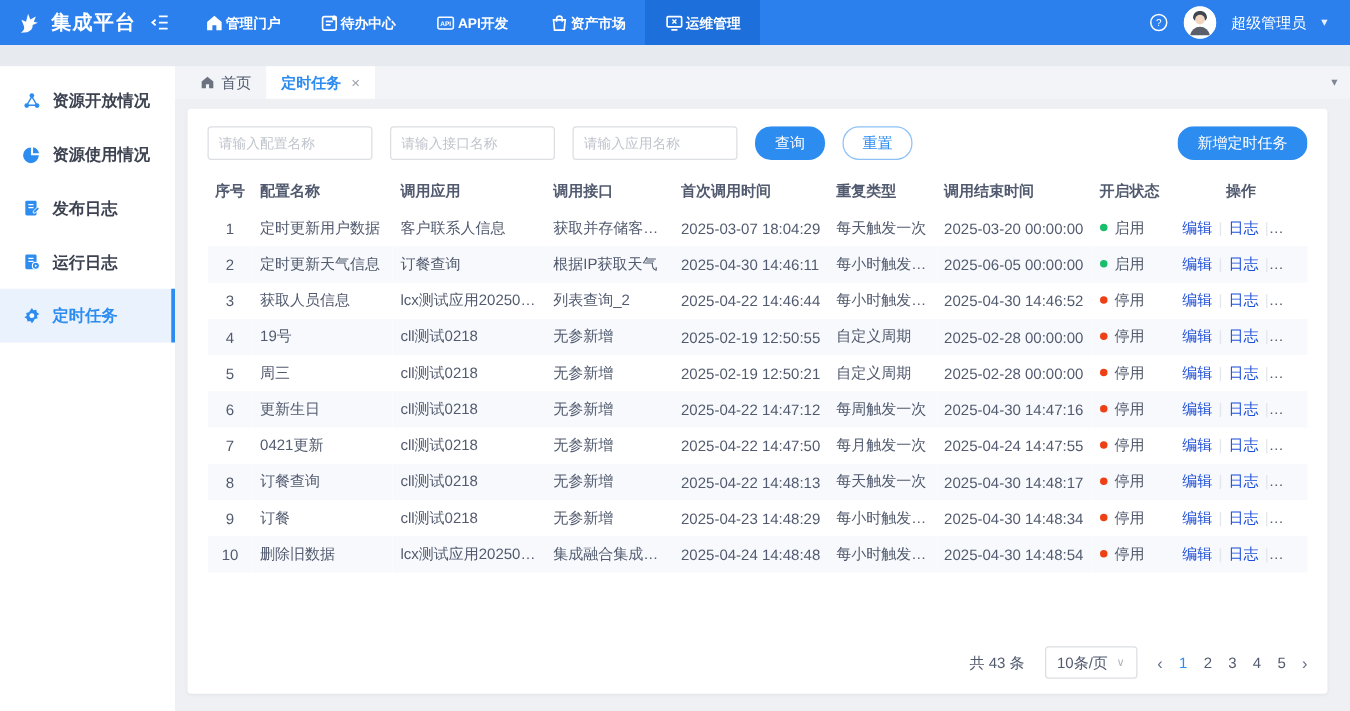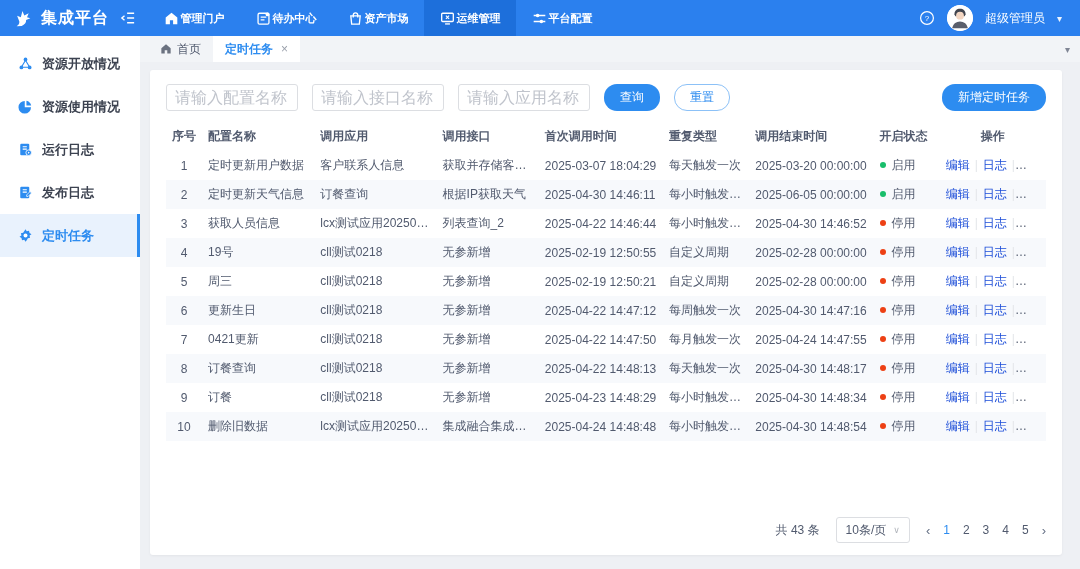"集成平台" .app { gap: none -> 17px }
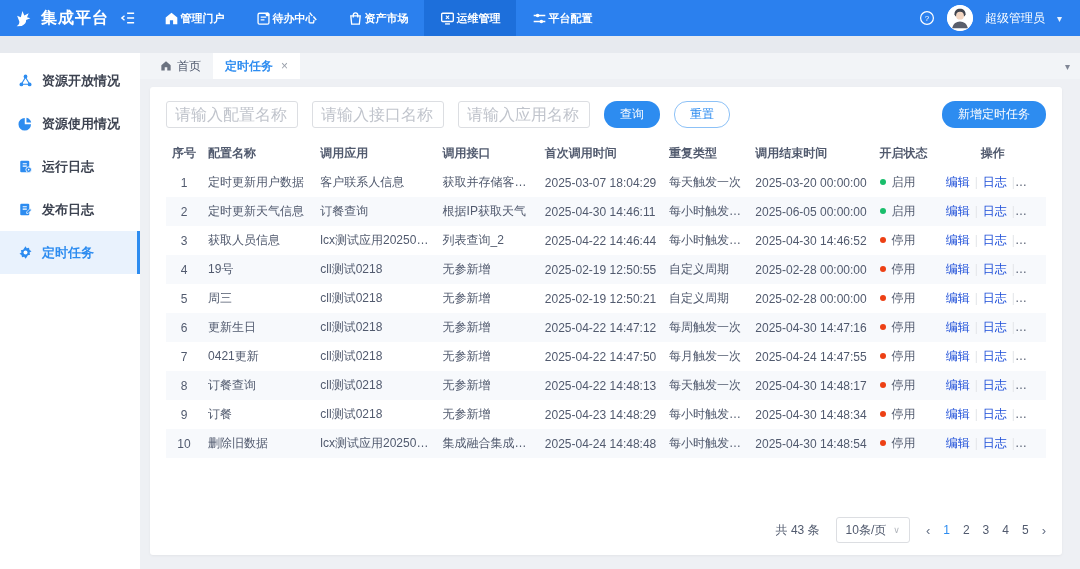"API开发" div.nav-item { html: none -> <div> <span> <svg> <rect></rect> <text>API</text> </svg> </span> <span>API开发</span> </div> }
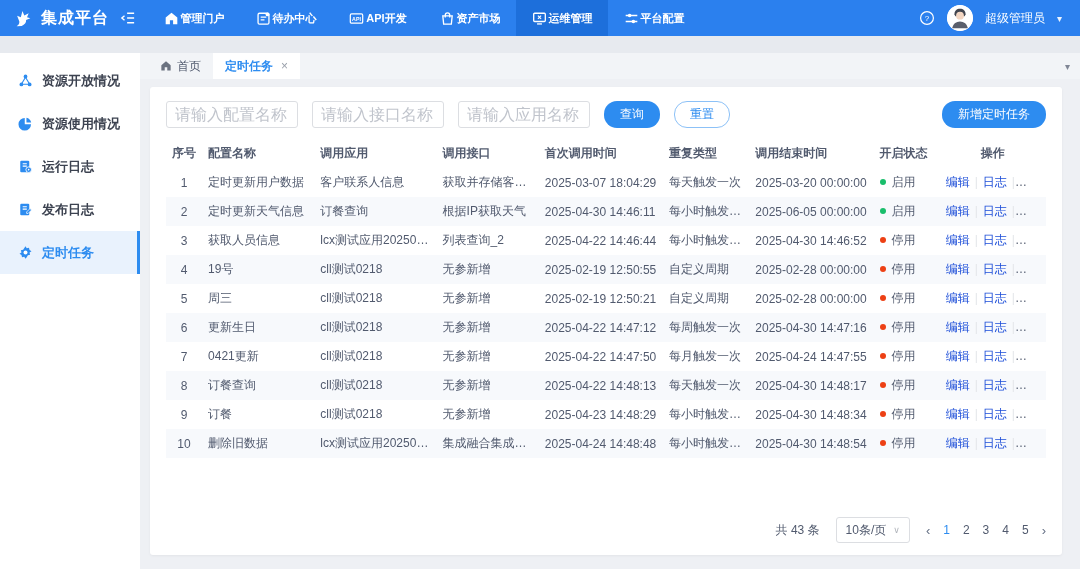"平台配置" div.nav-item { html: <div> <span> <svg> <path></path> <circle></circle> <circle></circle> </svg> </span> <span>平台配置</span> </div> -> none }
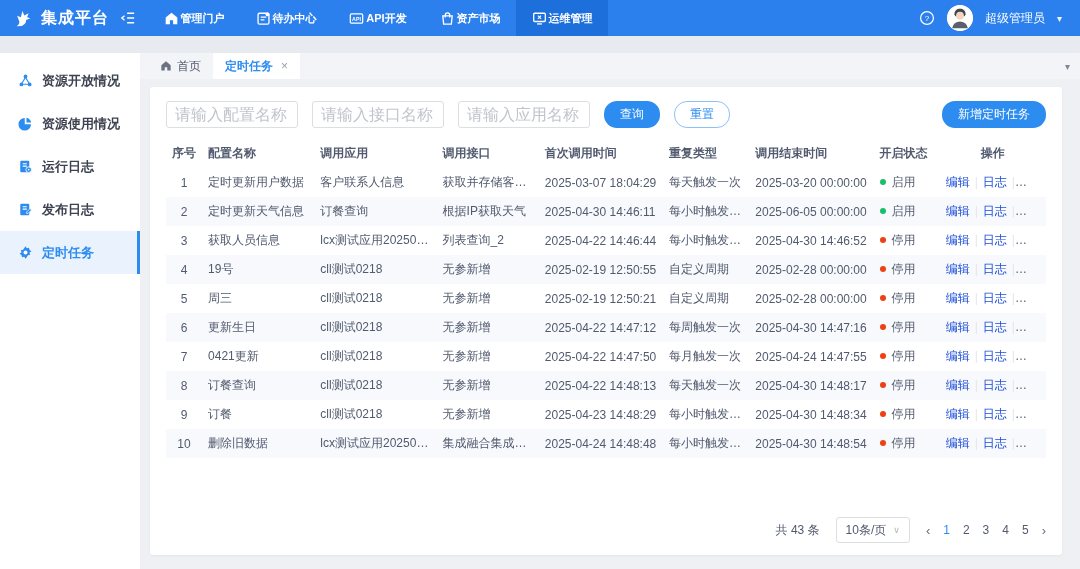"请输入配置名称" .f-input { font-size: 16px -> 11px }
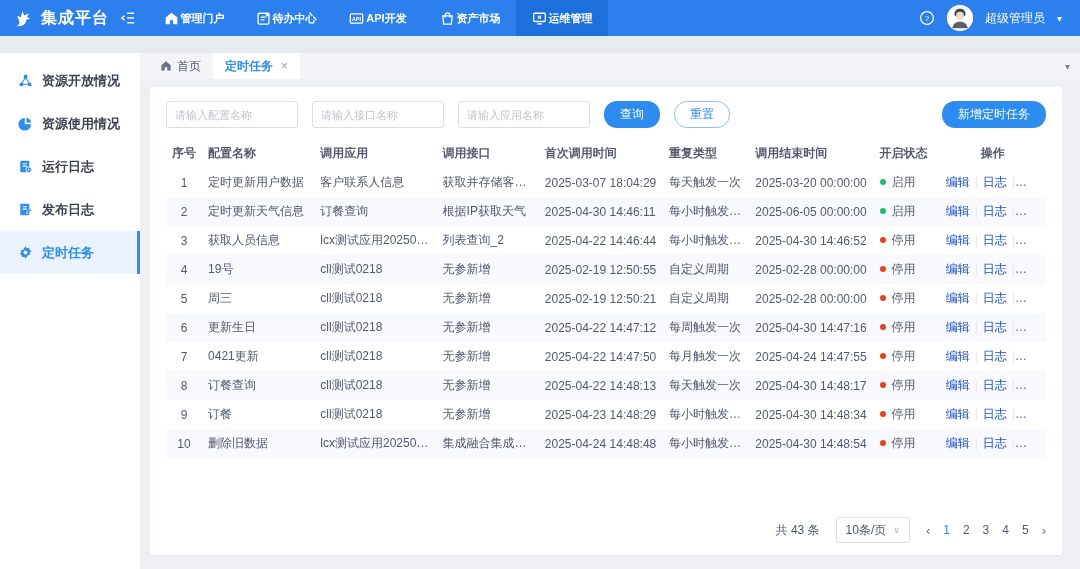"运行日志" div.side-item { order: before "发布日志" -> after "发布日志" }
